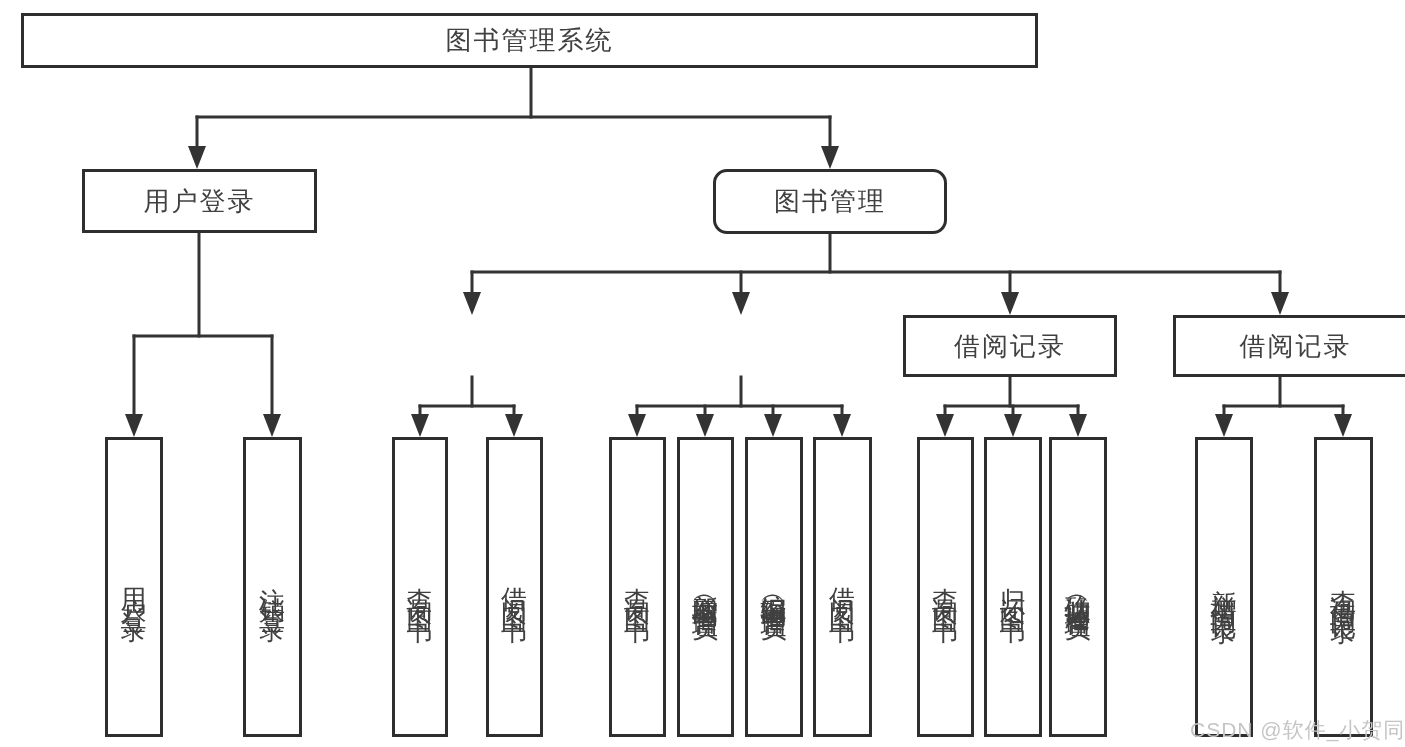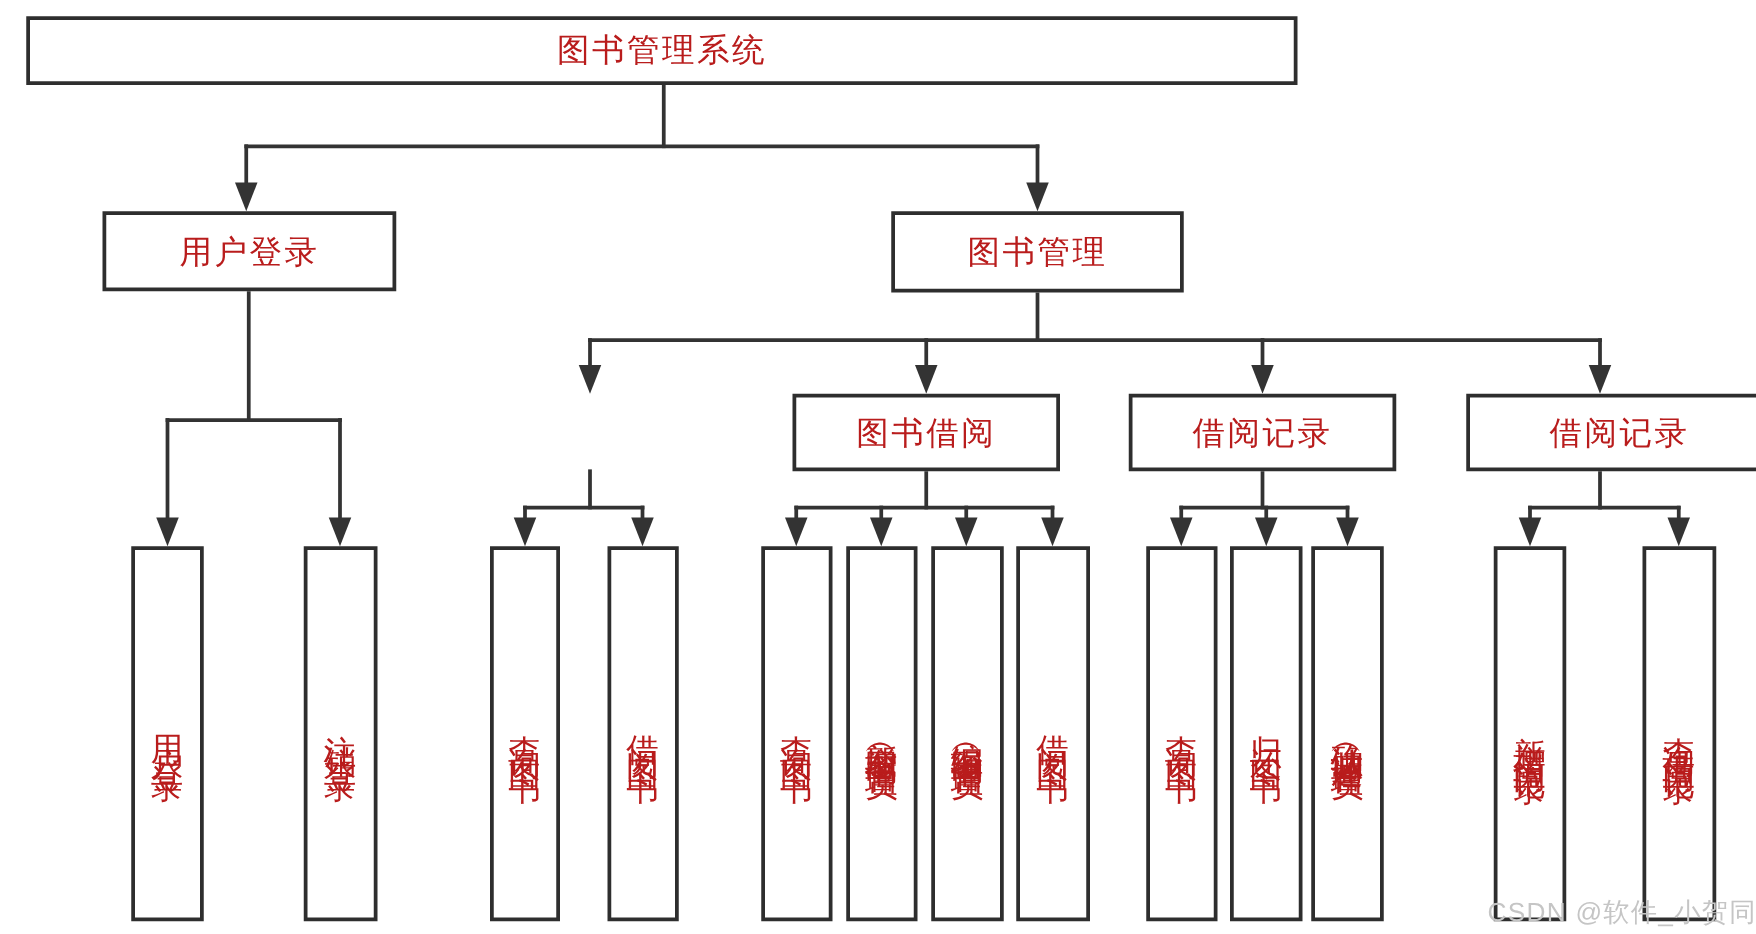"图书管理系统" .node { color: #b91c1c -> #404040 }
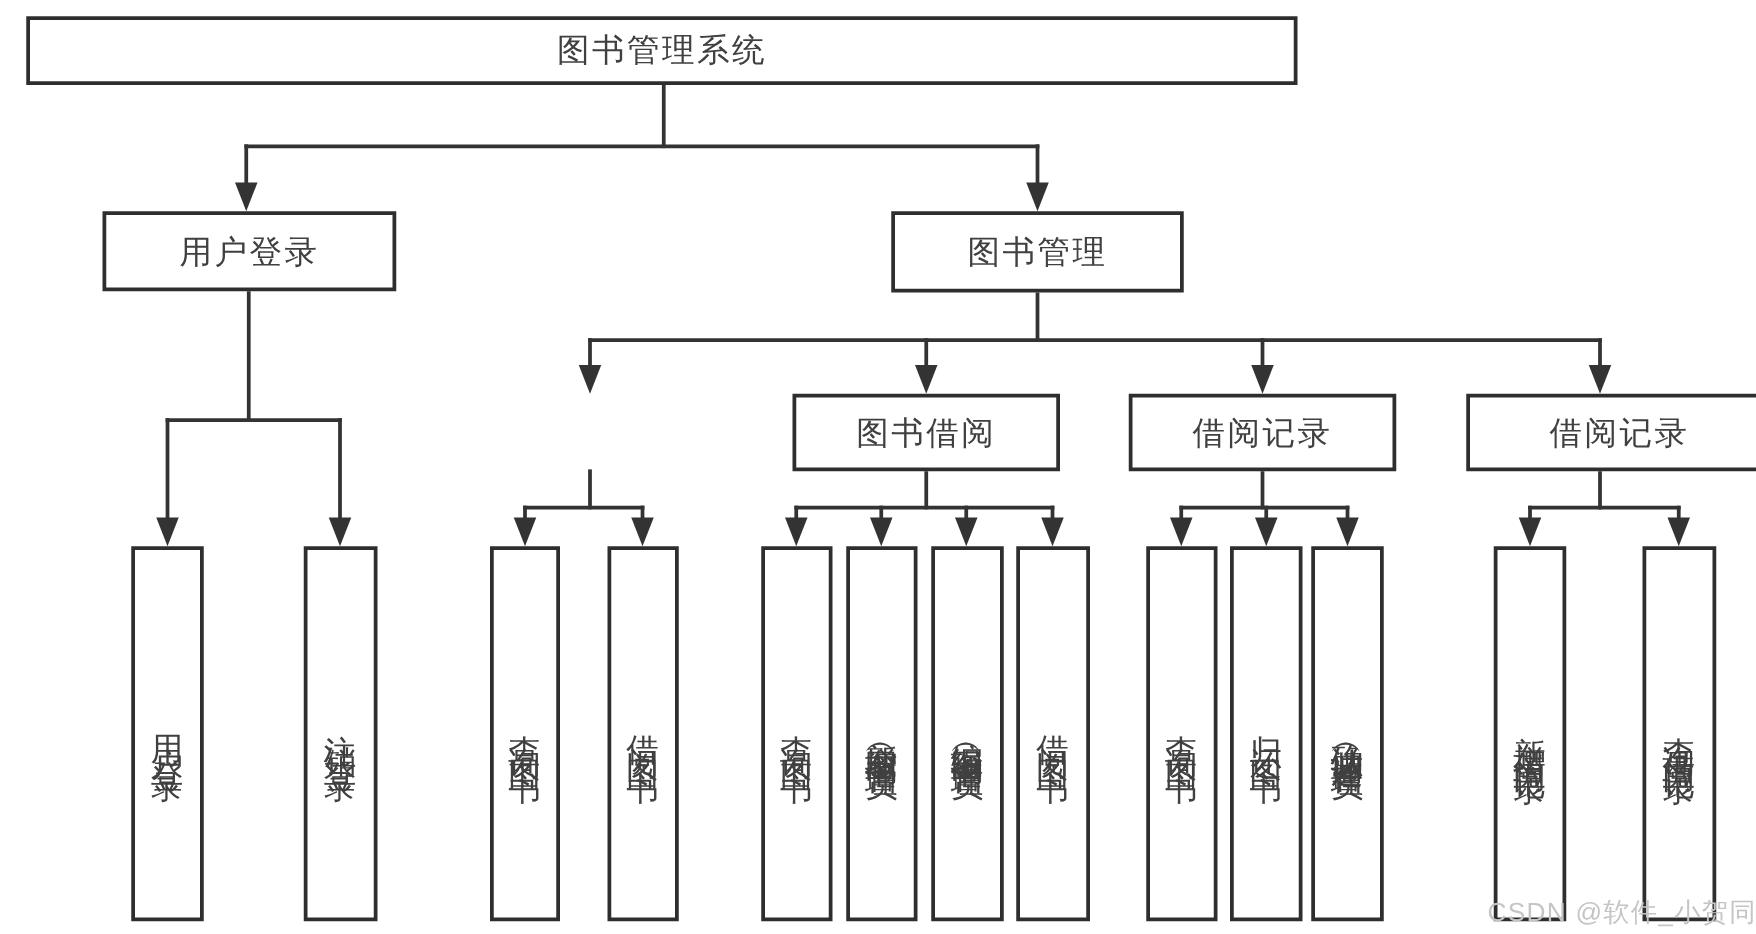"图书管理" div.node { border-radius: none -> 14px }
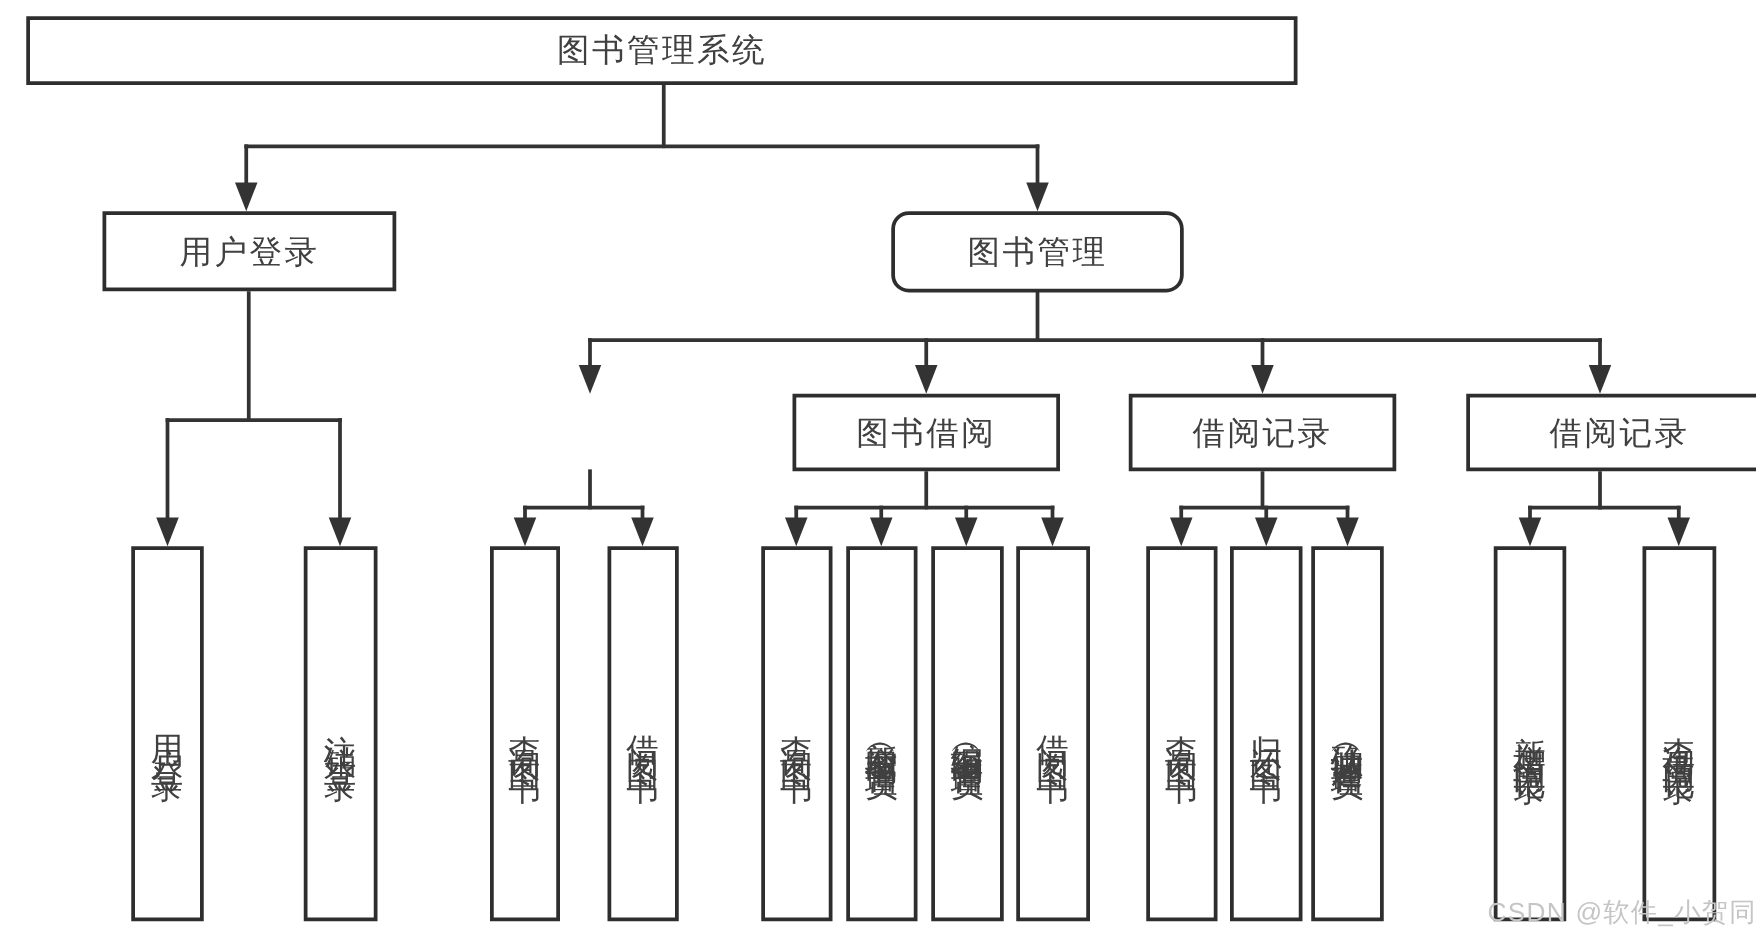"图书借阅" div.node { html: <div> <span>图书借阅</span> </div> -> none }
